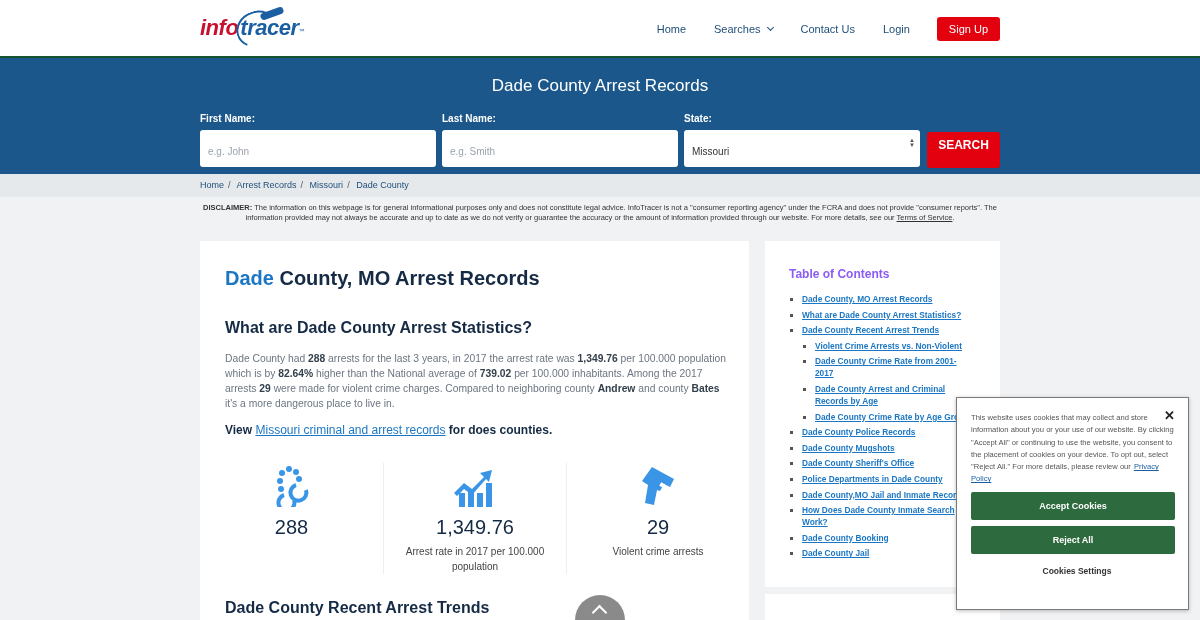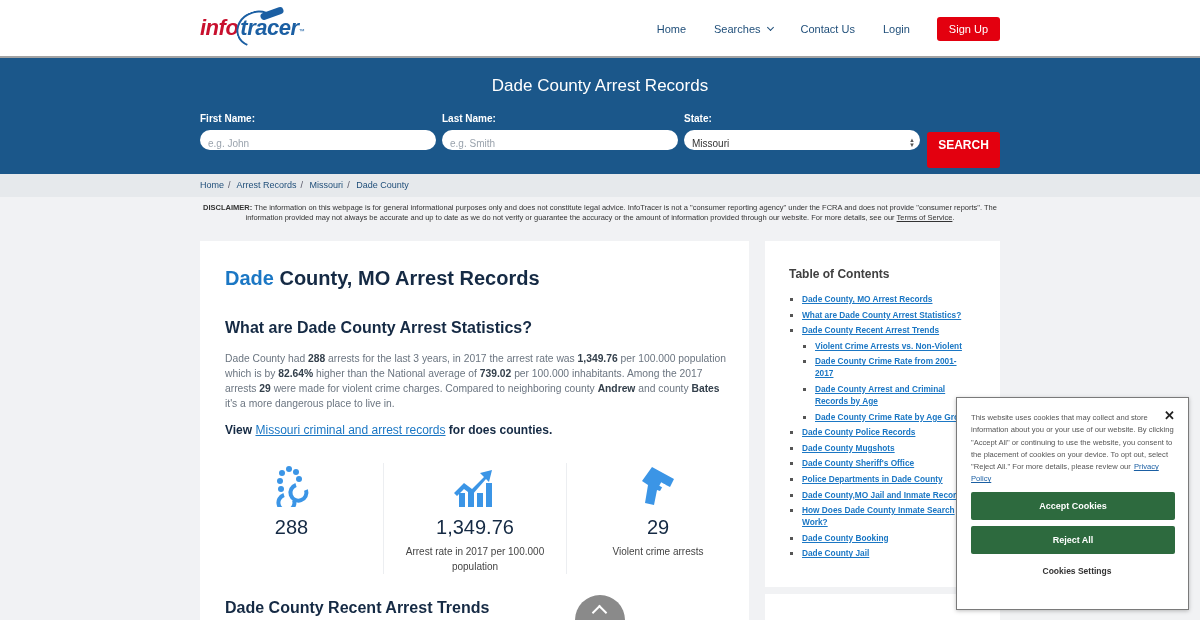"info" .topbar { border-bottom: 2px solid #a3a3a3 -> 2px solid #14532d }
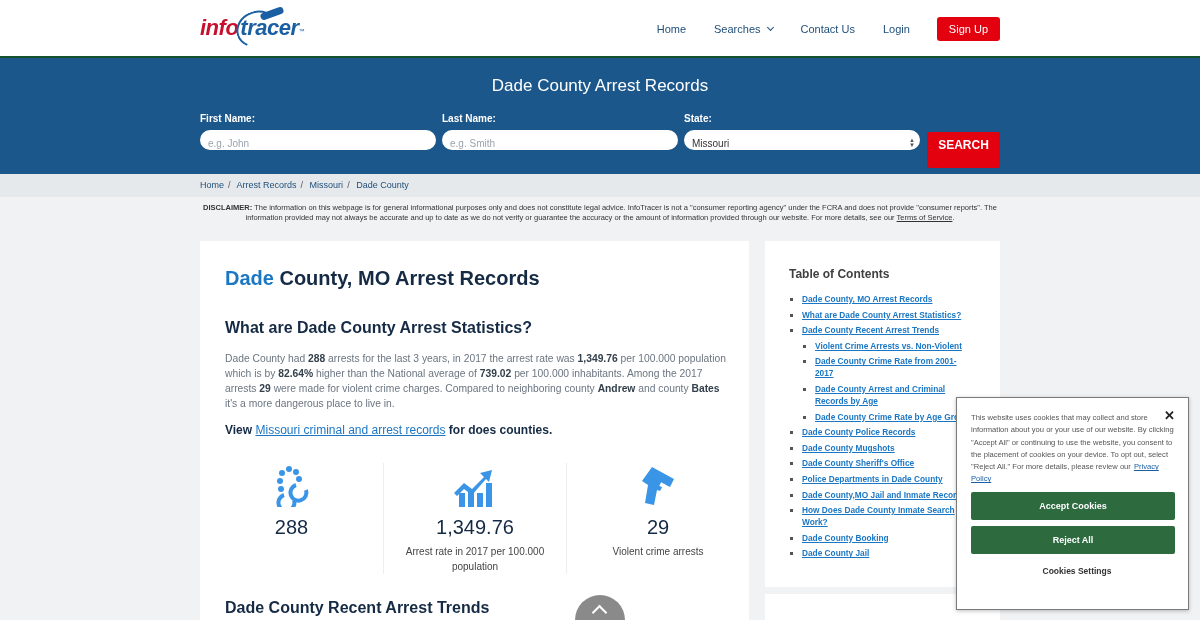"e.g. John" .field .box { border-radius: 12px -> 3px; height: 20px -> 37px; padding: 0 8px -> 8px 8px }
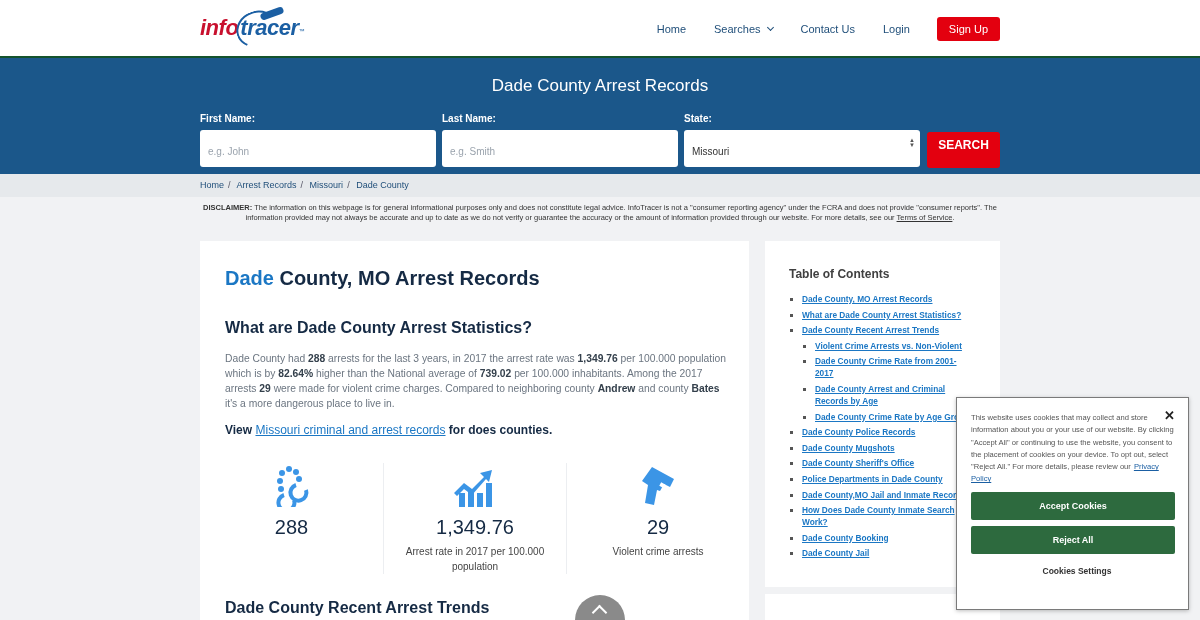"Table of Contents" .toc h4 { color: #404040 -> #8b5cf6 }
